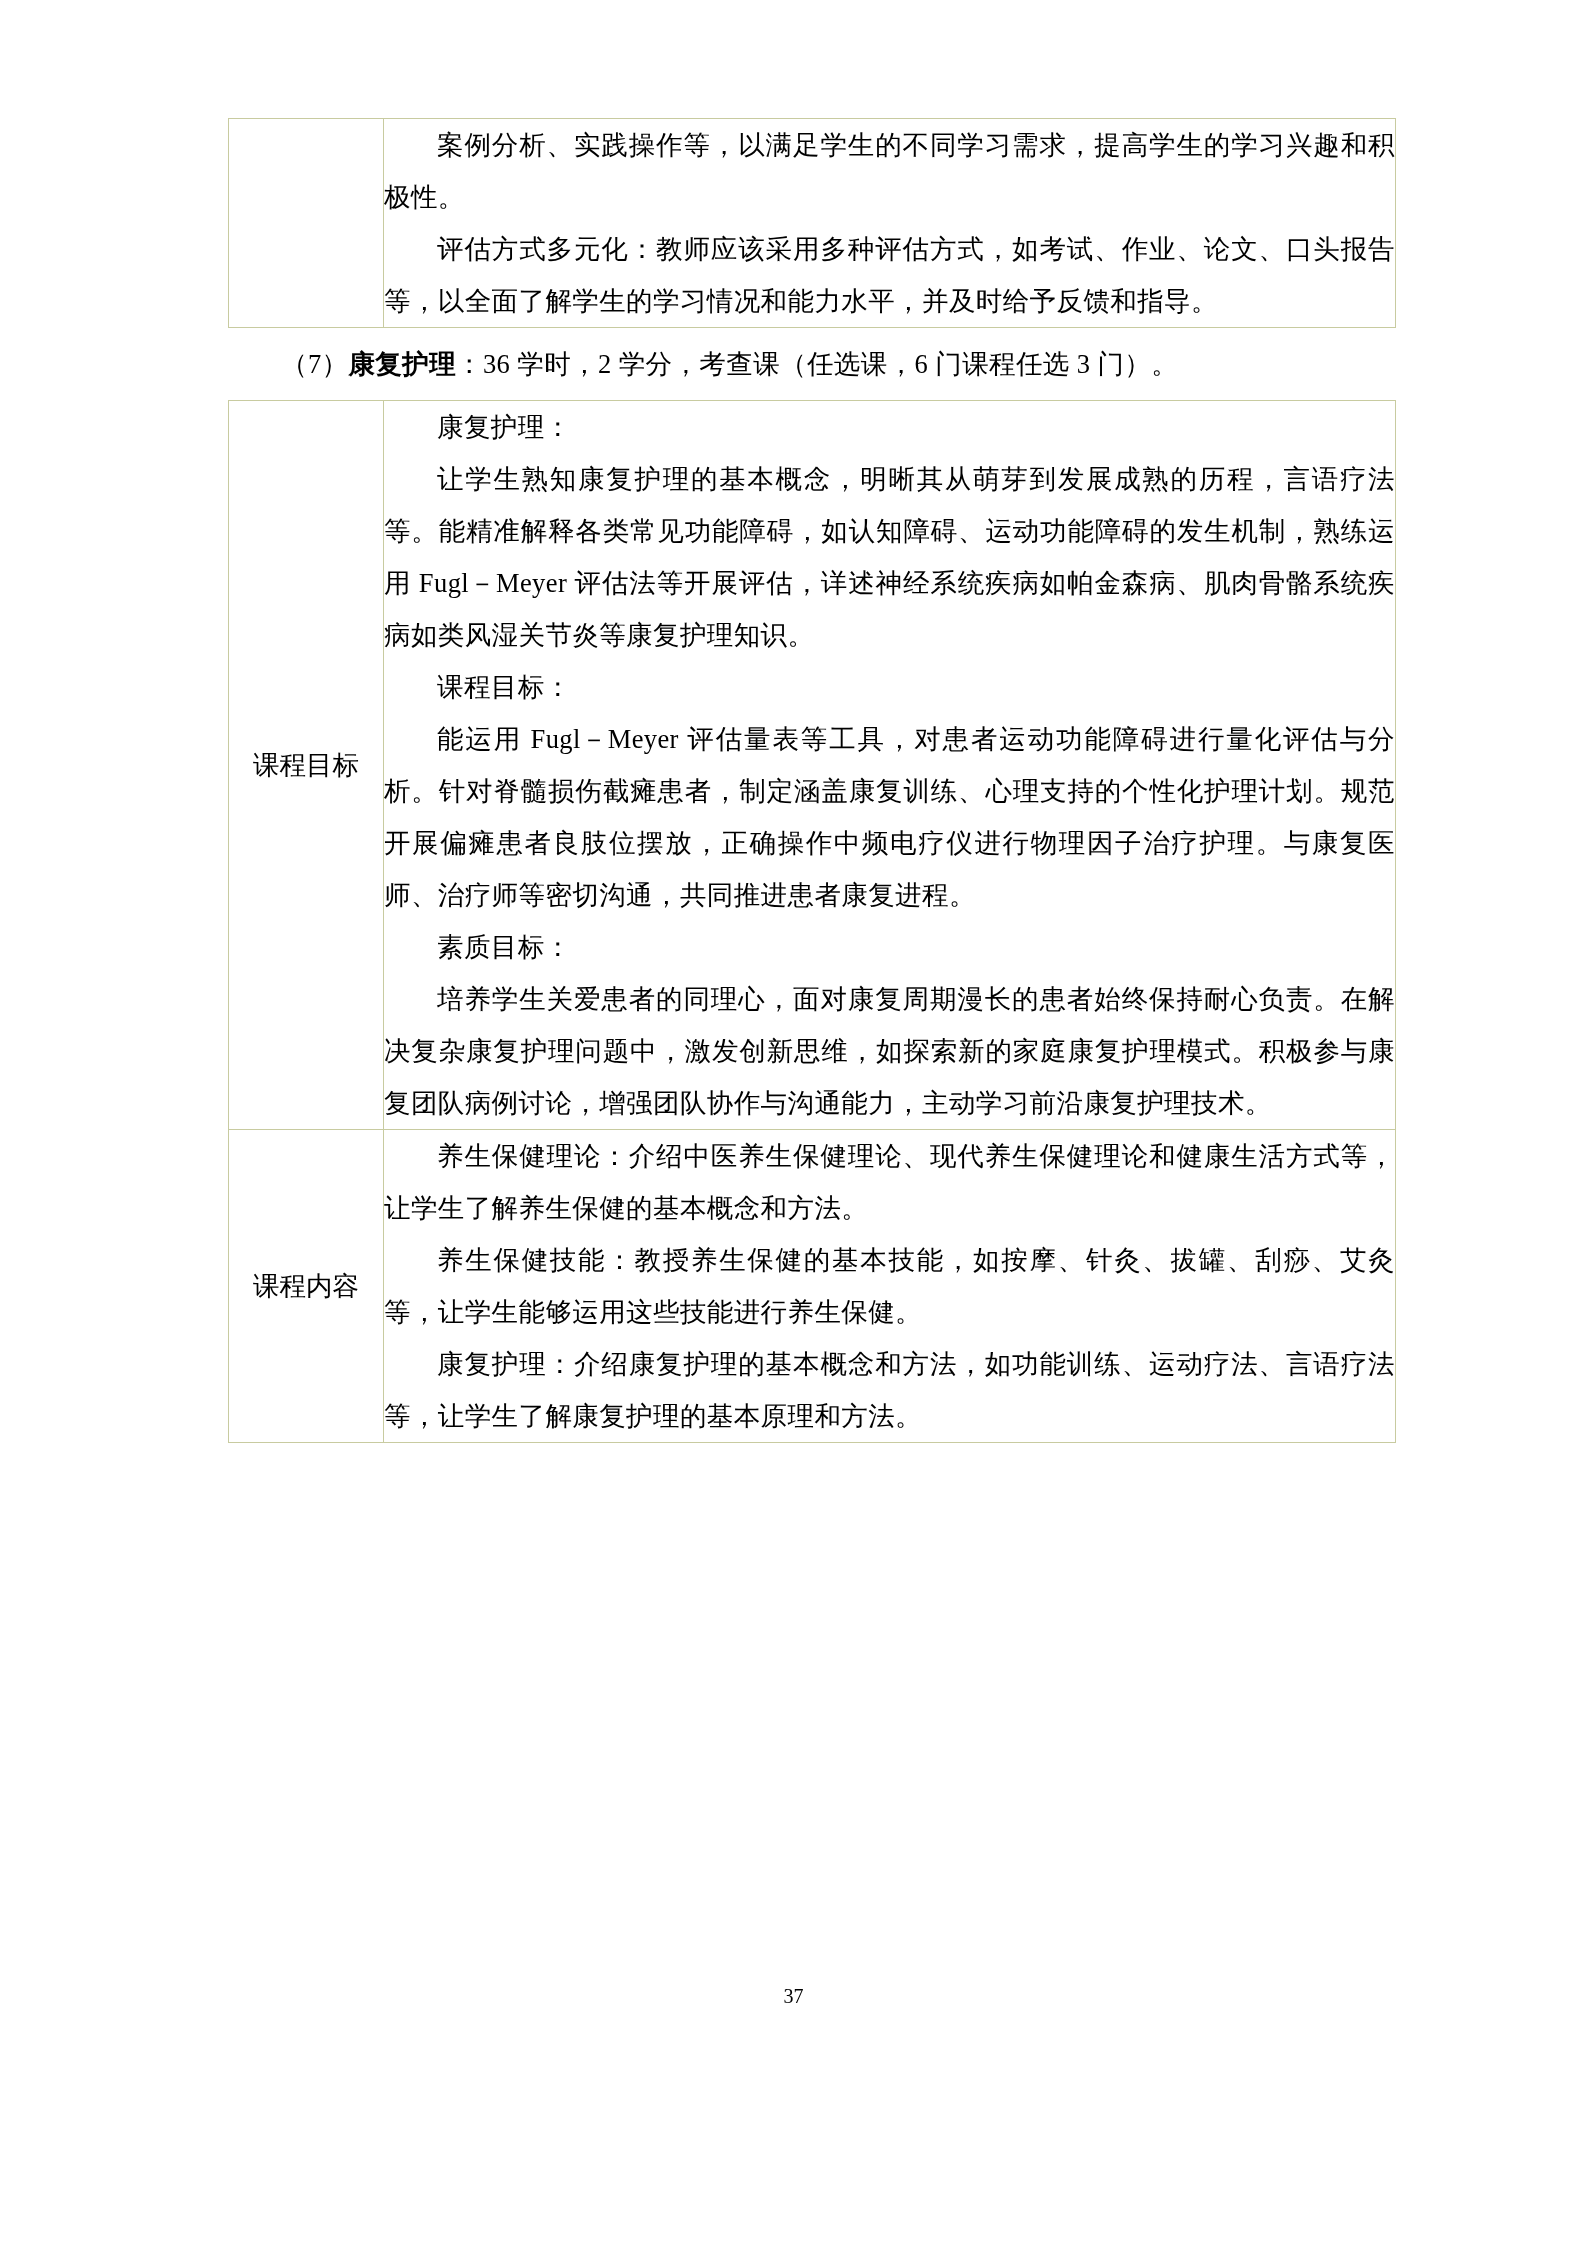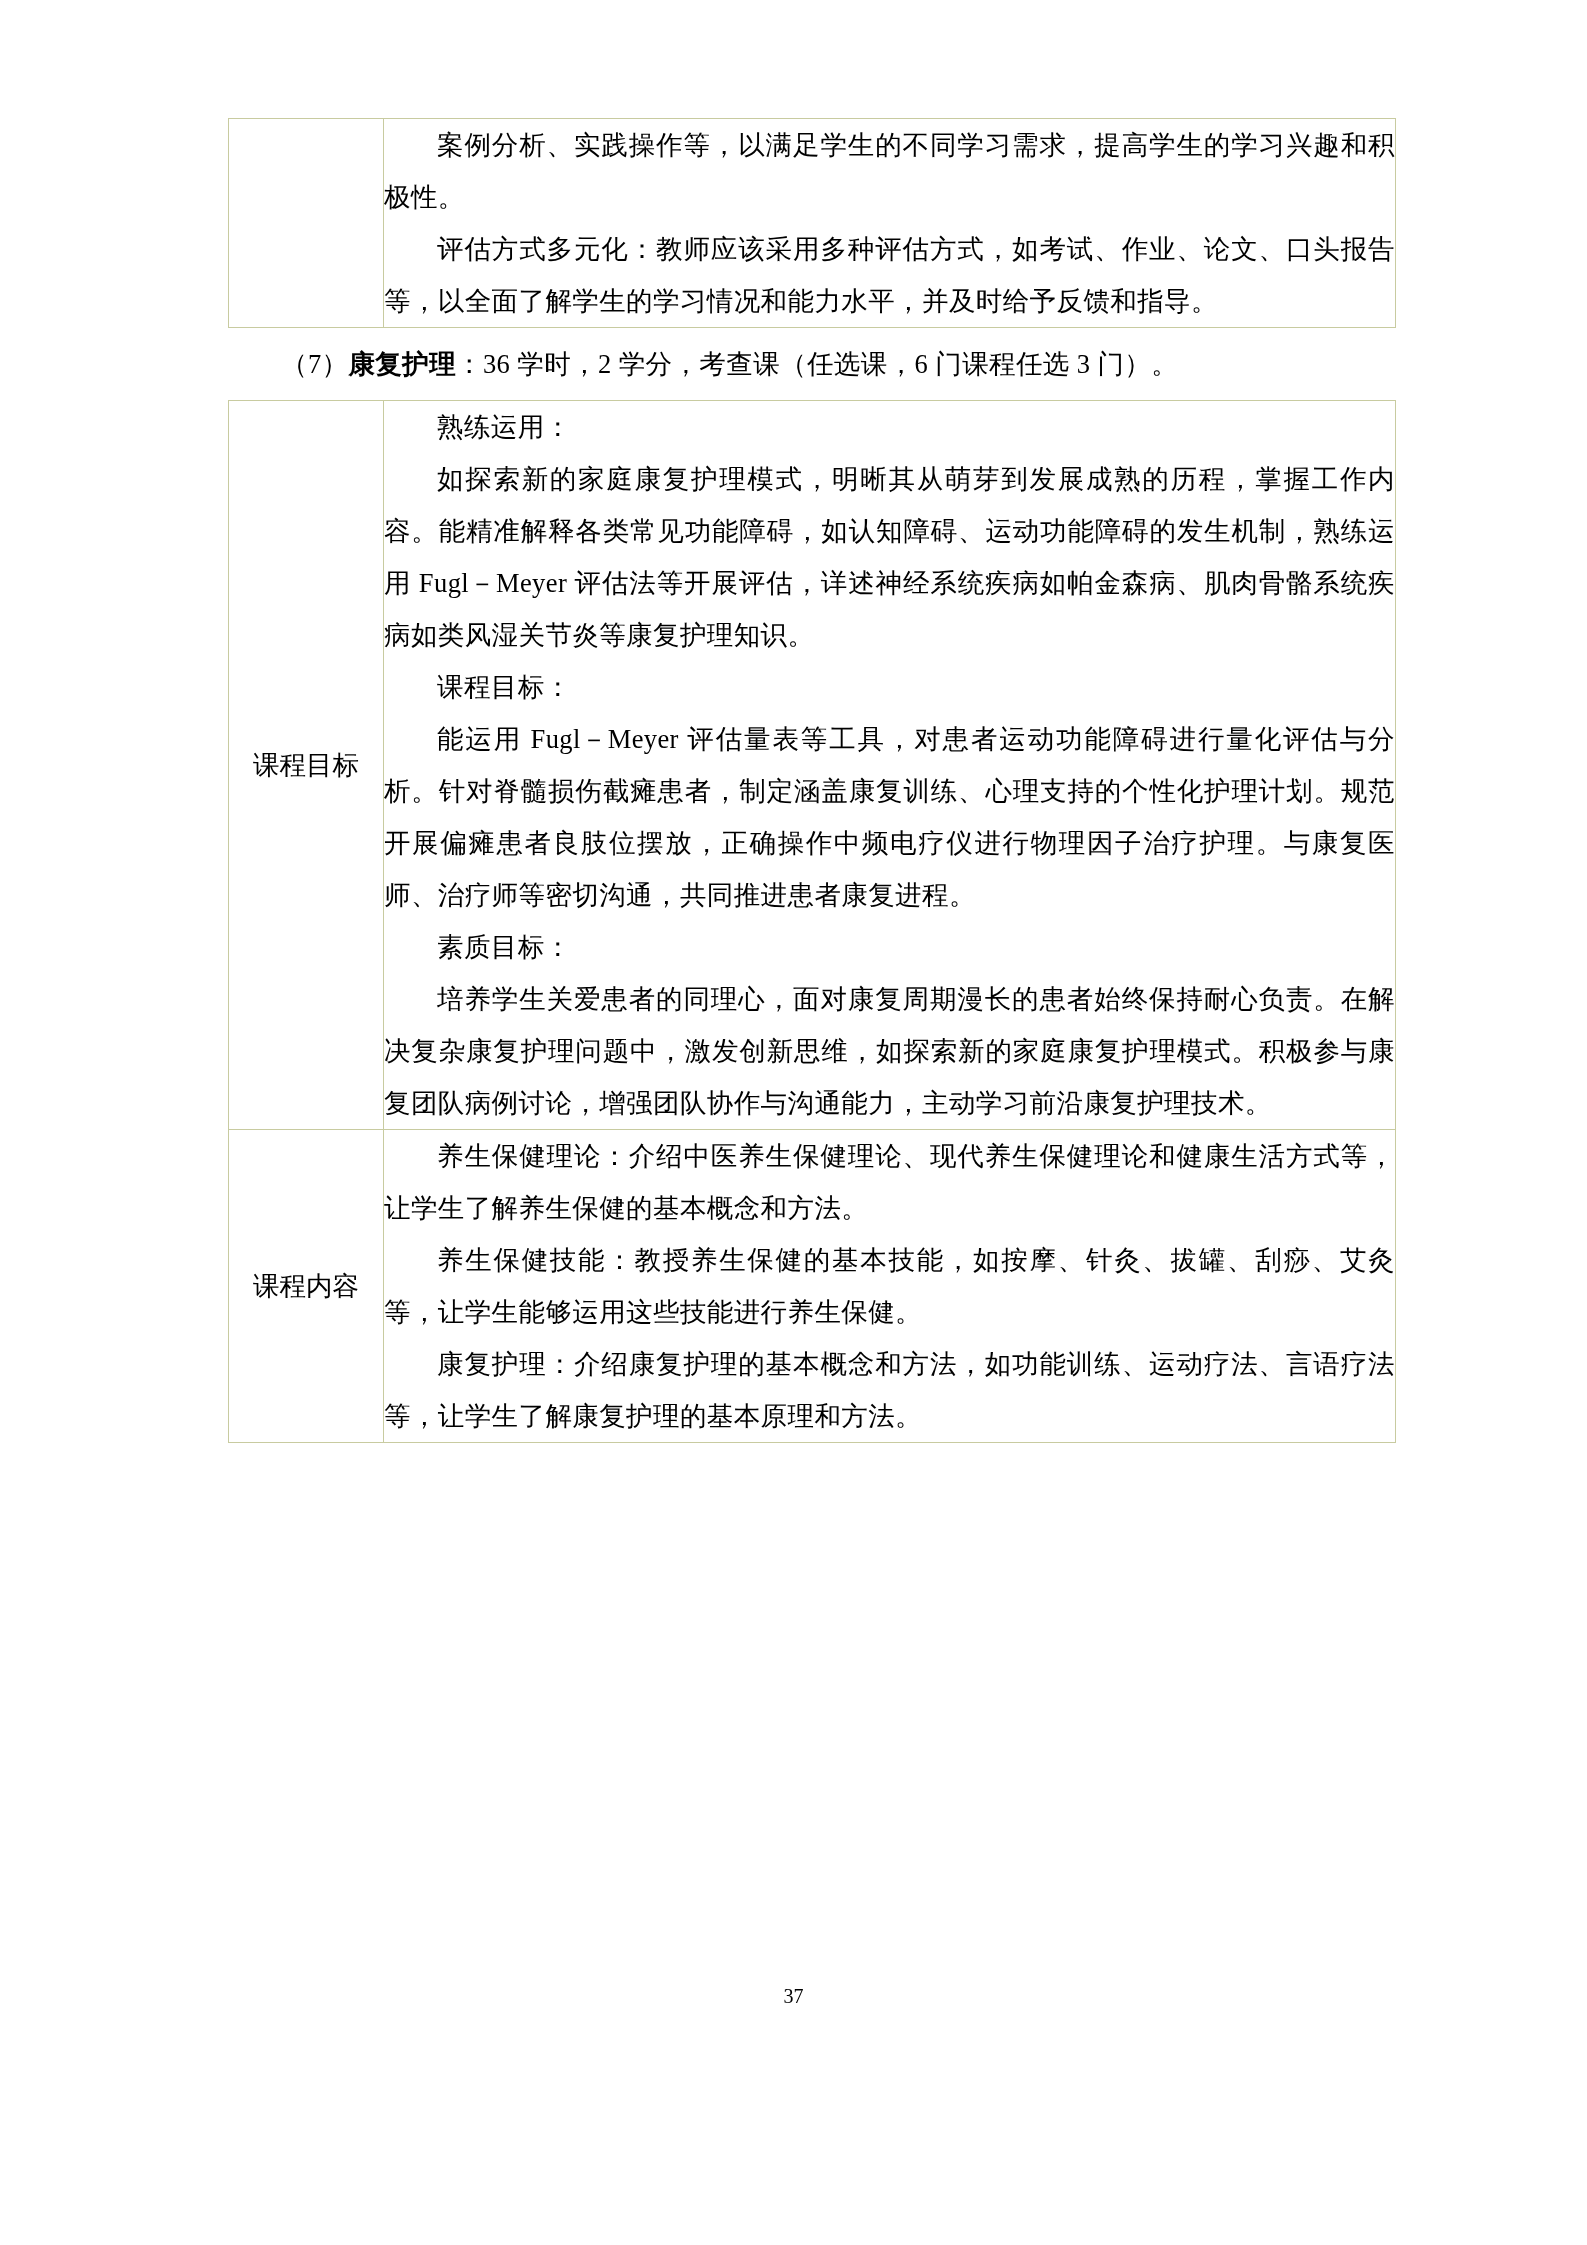"熟练运用：" p.para { text: 熟练运用 -> 康复护理 }
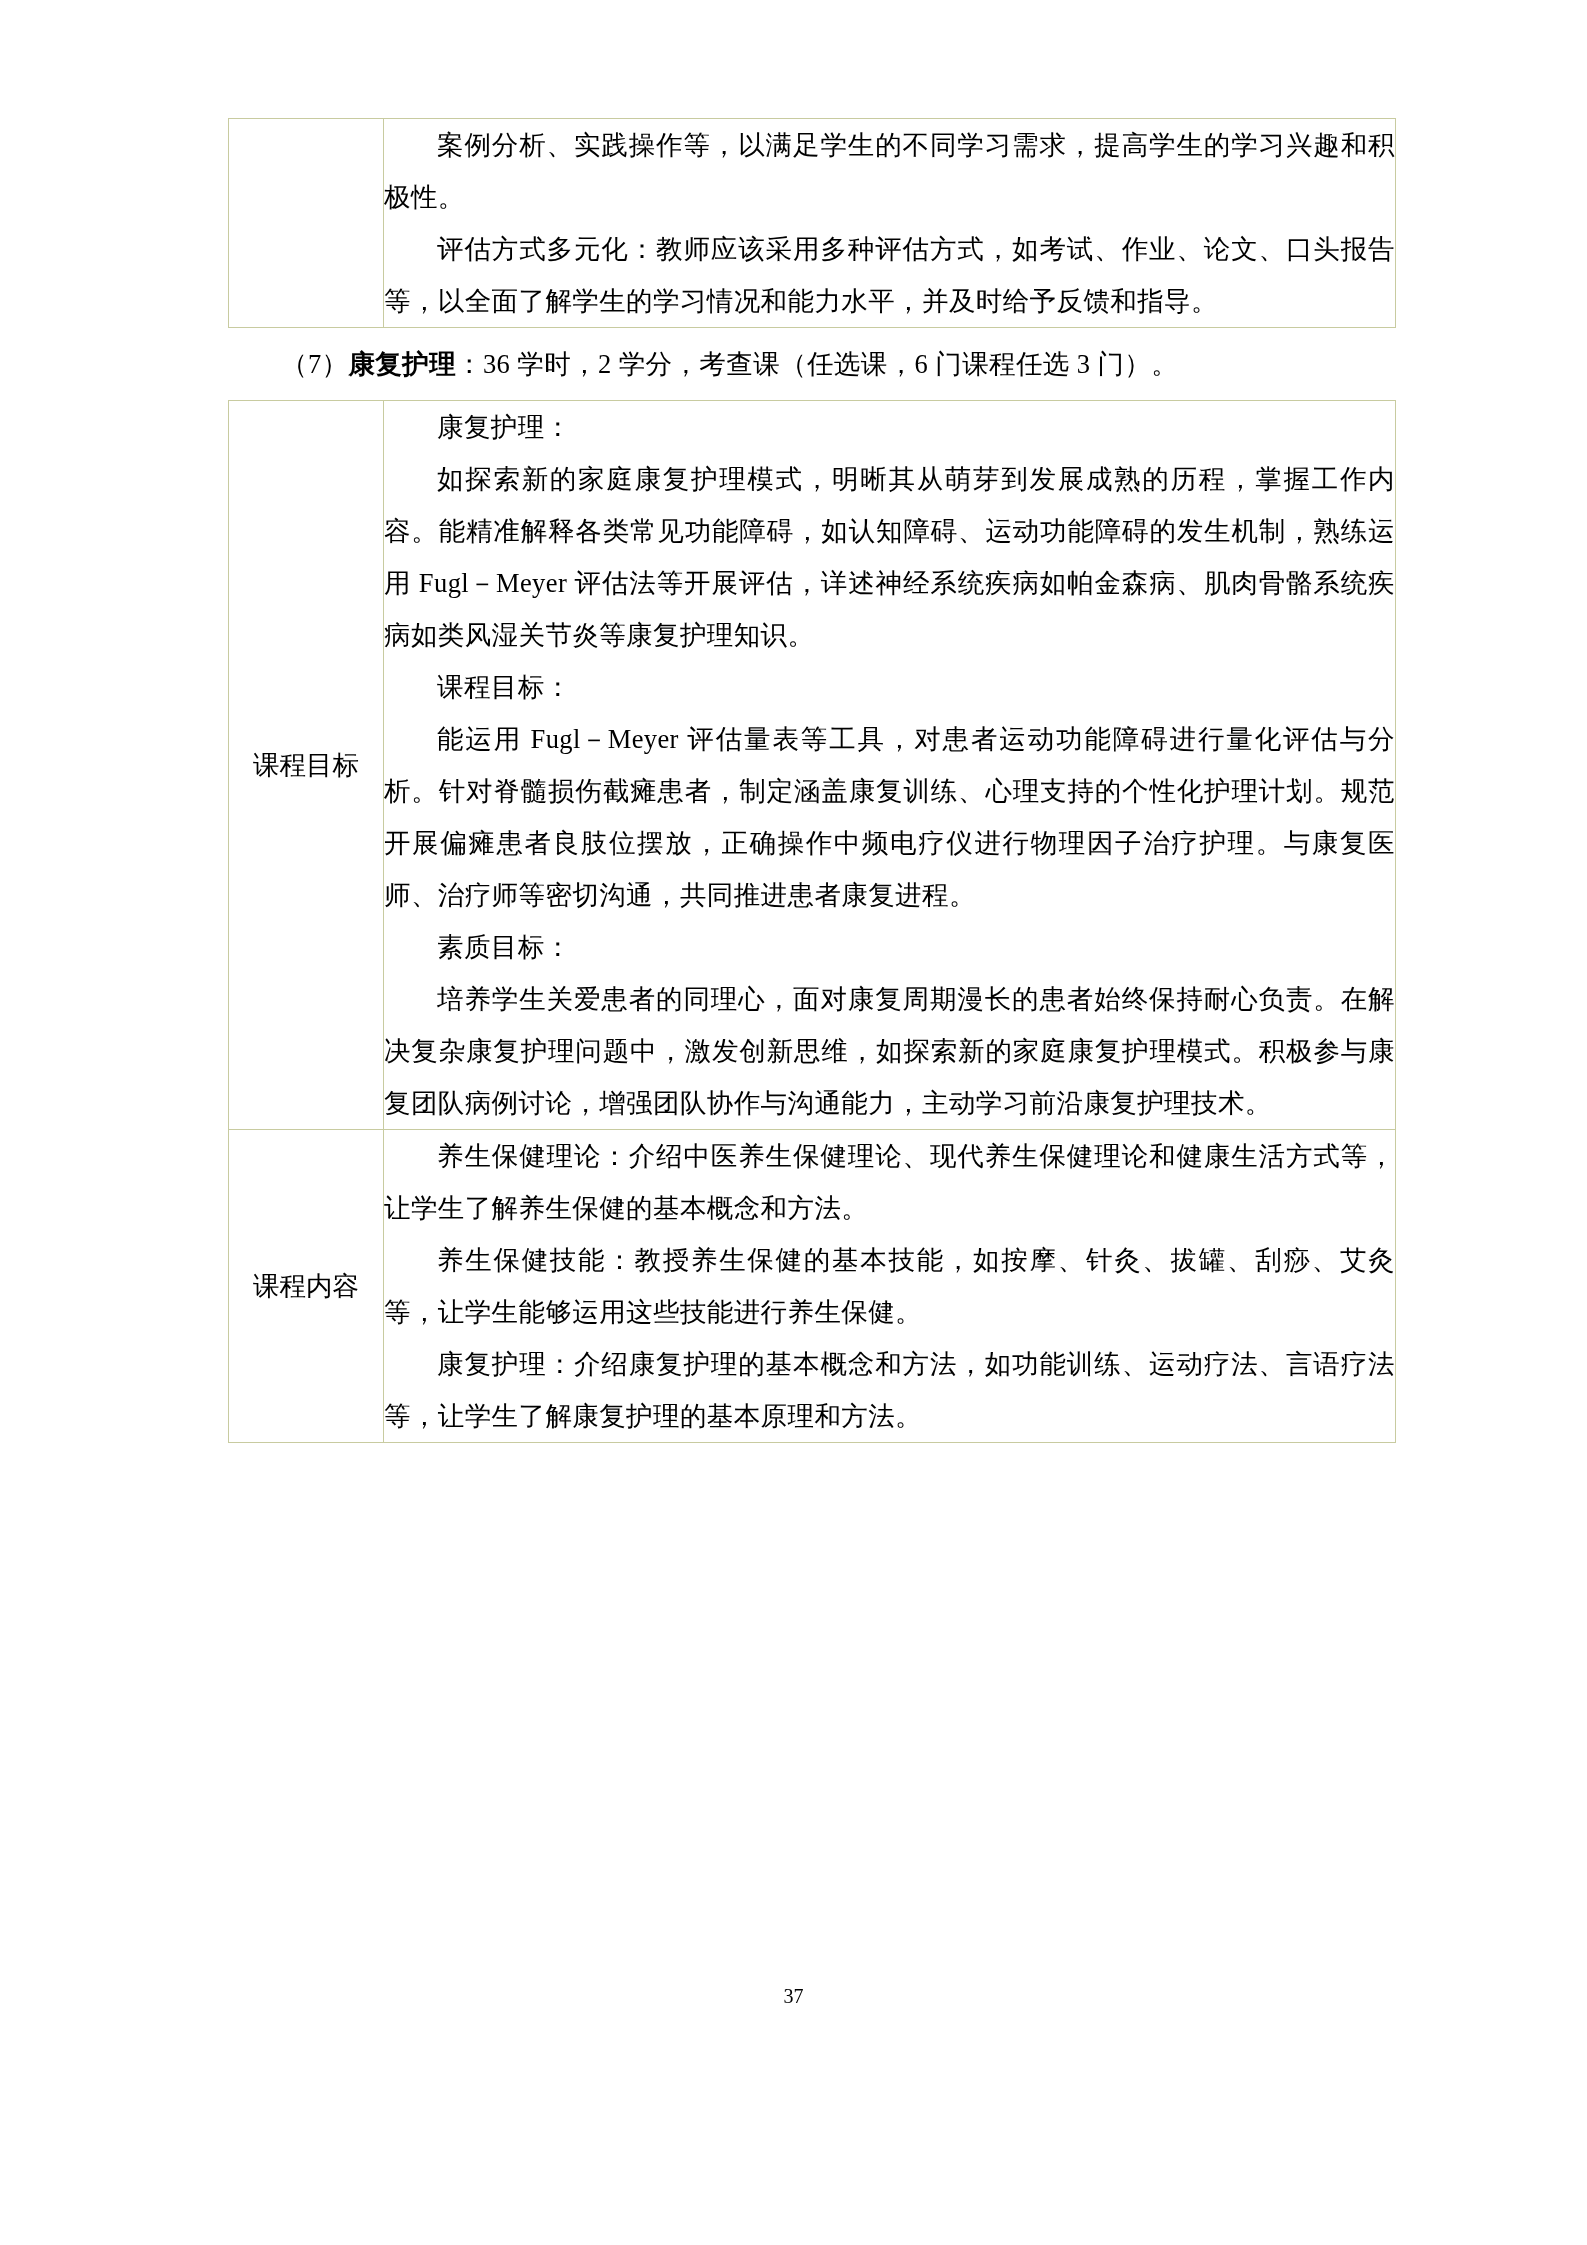"如探索新的家庭康复护理模式，明晰其从萌芽到发展成熟的历程，掌握工作内容。能精准解" p.para { text: 如探索新的家庭康复护理模式，明晰其从萌芽到发展成熟的历程，掌握工作内容 -> 让学生熟知康复护理的基本概念，明晰其从萌芽到发展成熟的历程，言语疗法等 }
